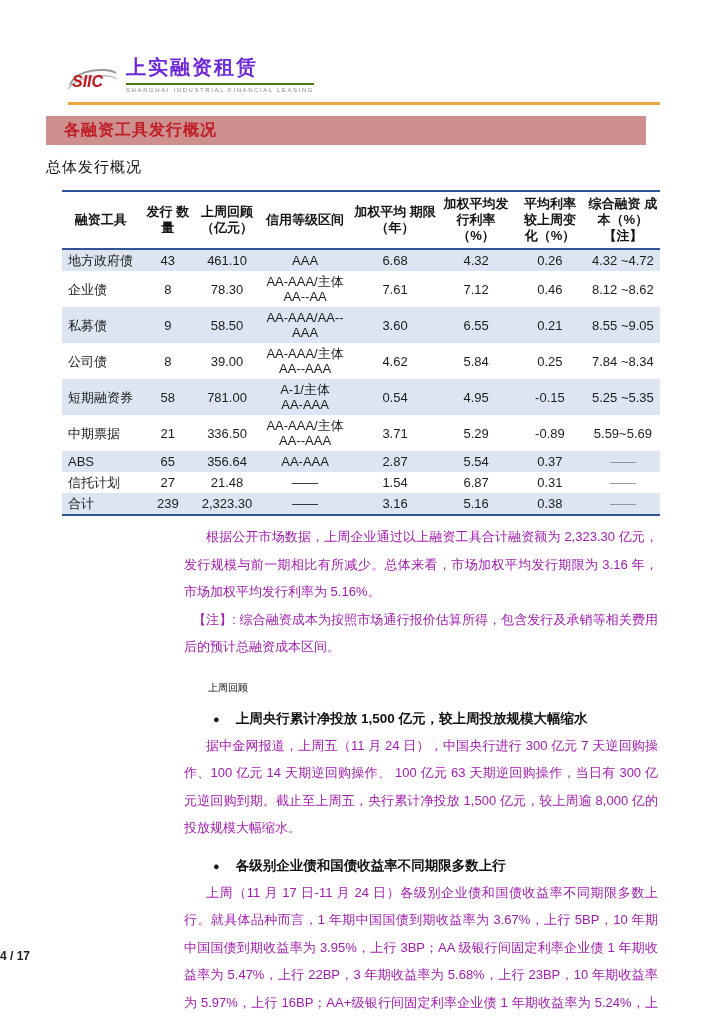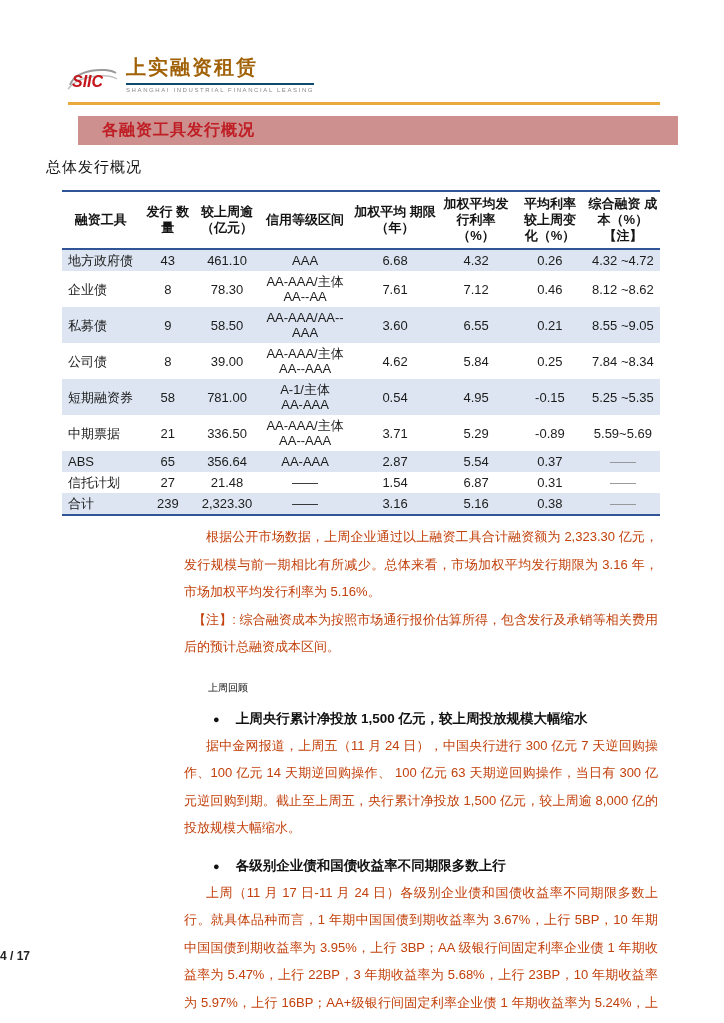"上实融资租赁" .logo-cn { border-bottom: 2px solid #0c4a6e -> 2px solid #4d7c0f; color: #a16207 -> #6d28d9 }
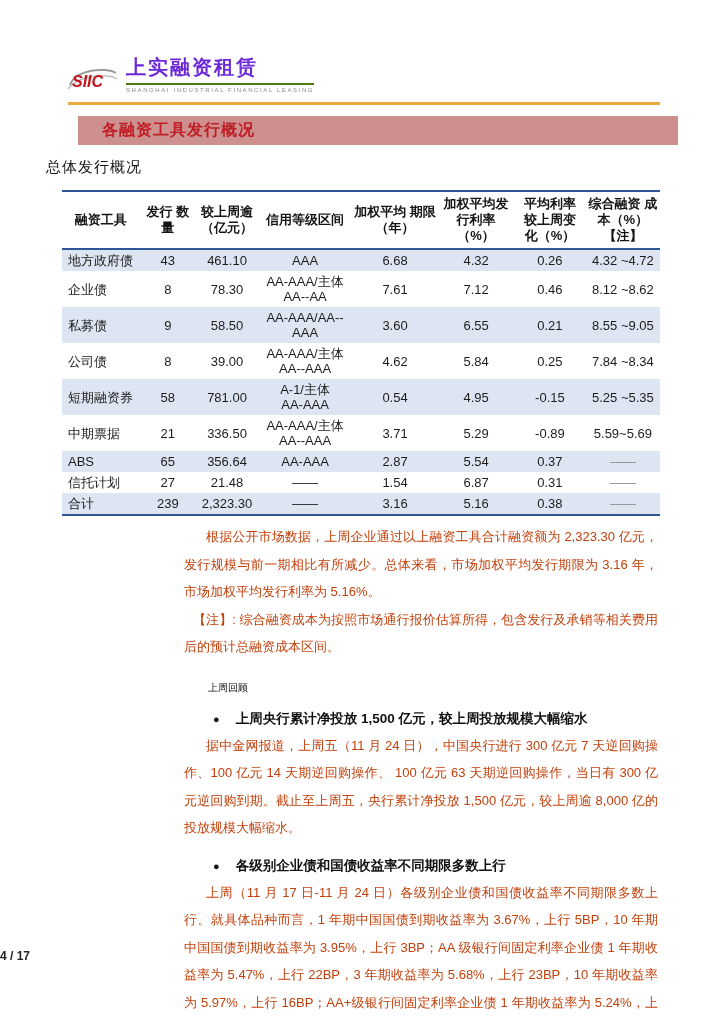"各融资工具发行概况" .section-bar { margin: 11px 0 0 78px -> 11px 0 0 46px; padding-left: 24px -> 18px }
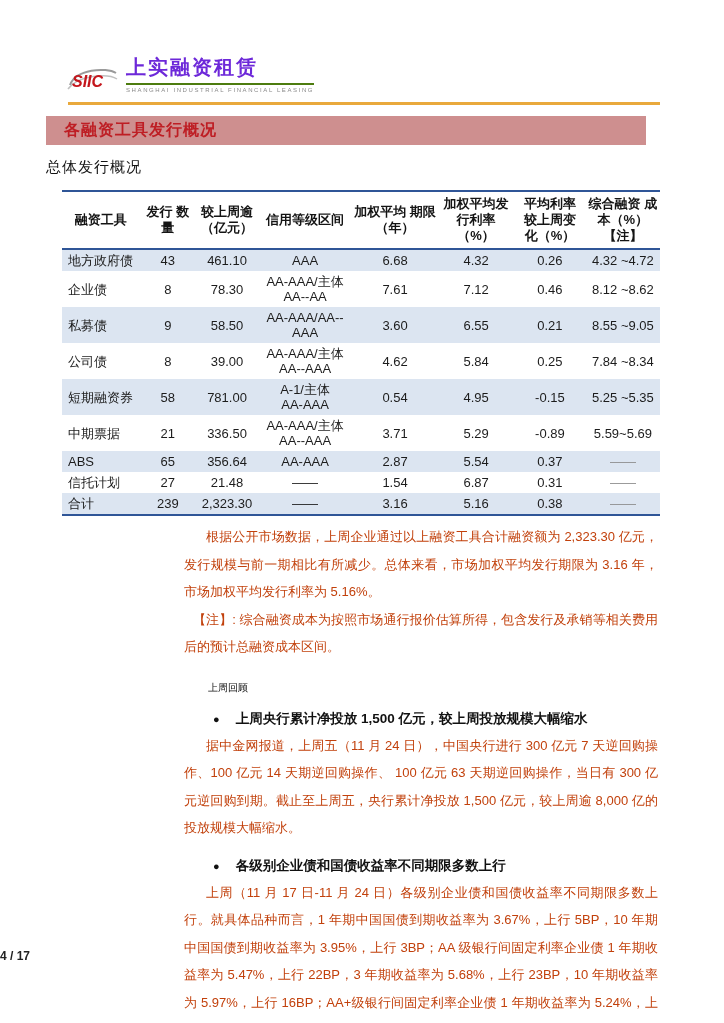"较上周逾 （亿元）" th { text: 较上周逾 -> 上周回顾 }
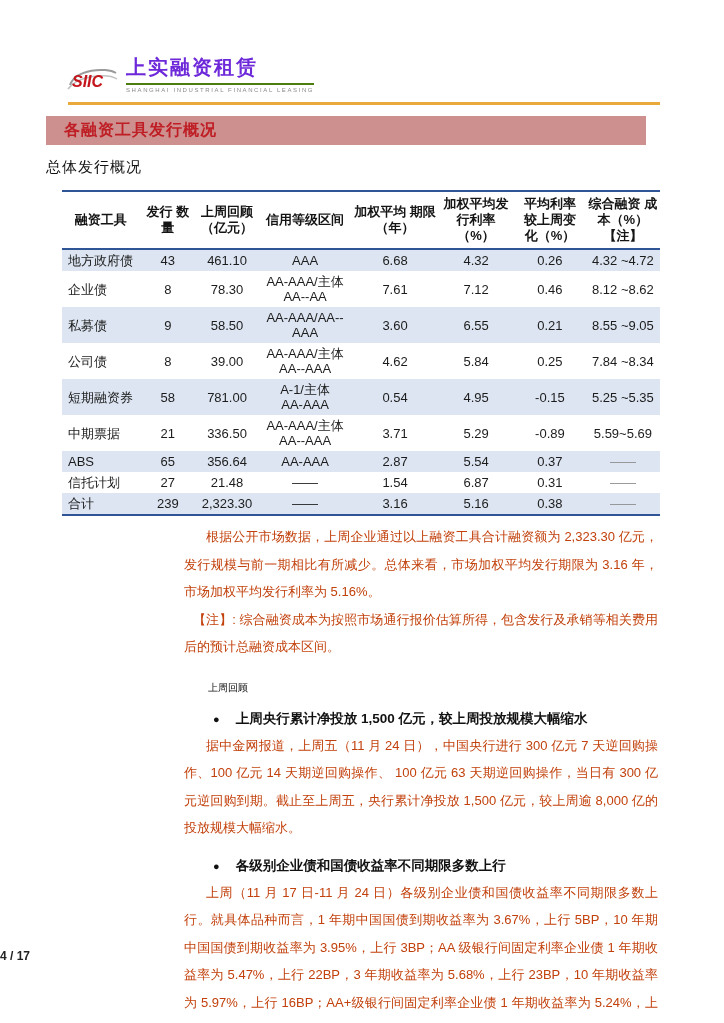"根据公开市场数据，上周企业通过以上融资工具合计融资额为 2,323.30" .prose { color: #c2410c -> #a21caf }
